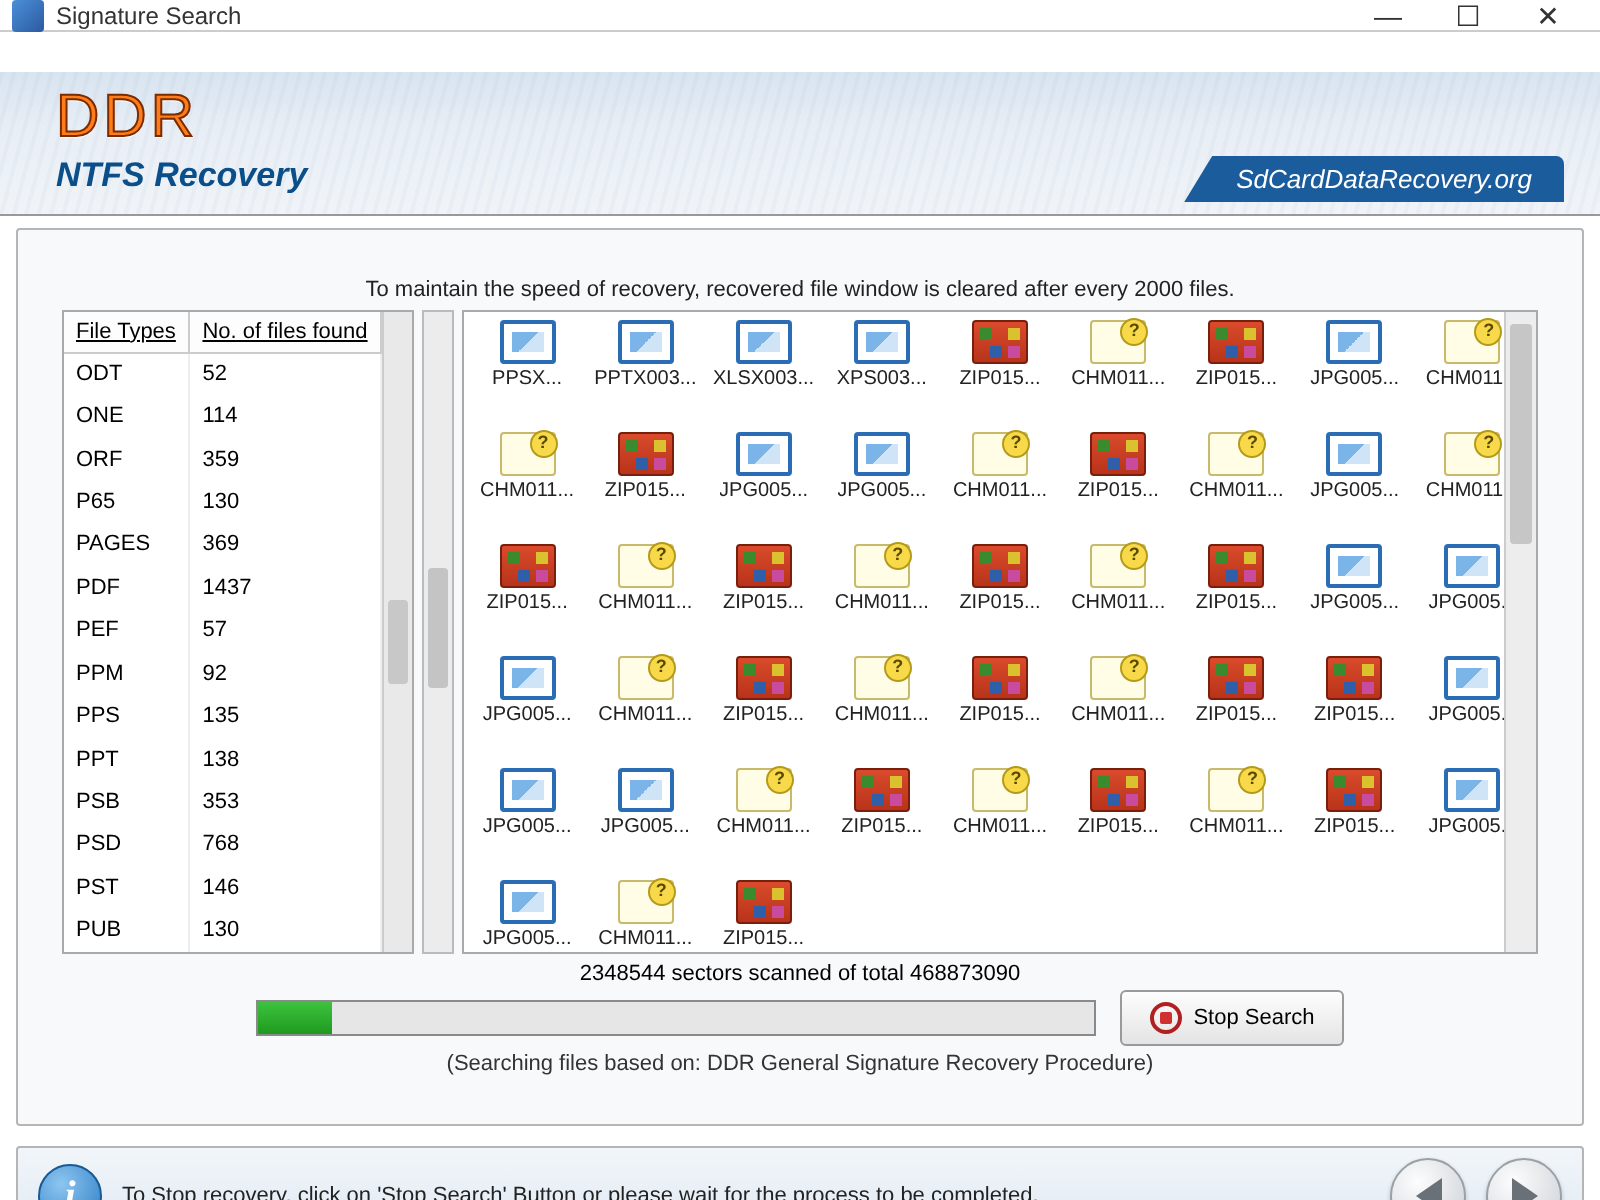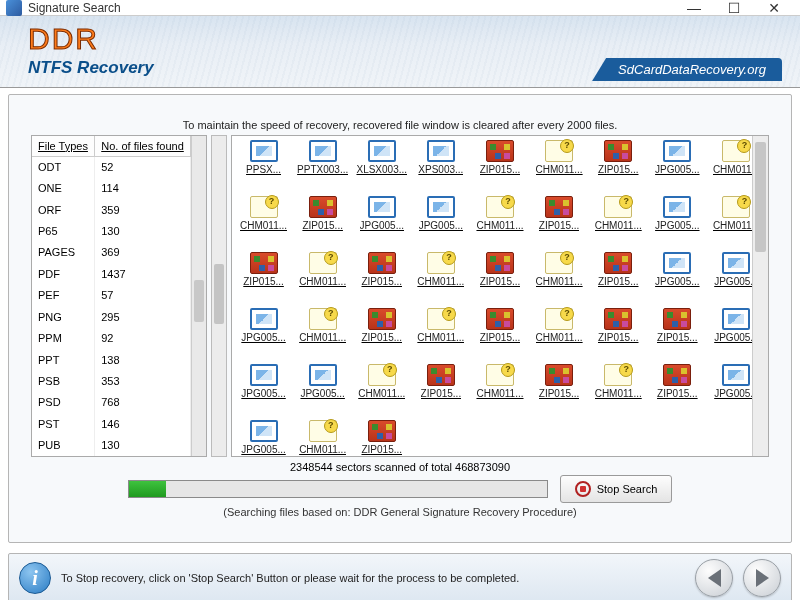"DDR" .header-banner { margin-top: none -> 20px }
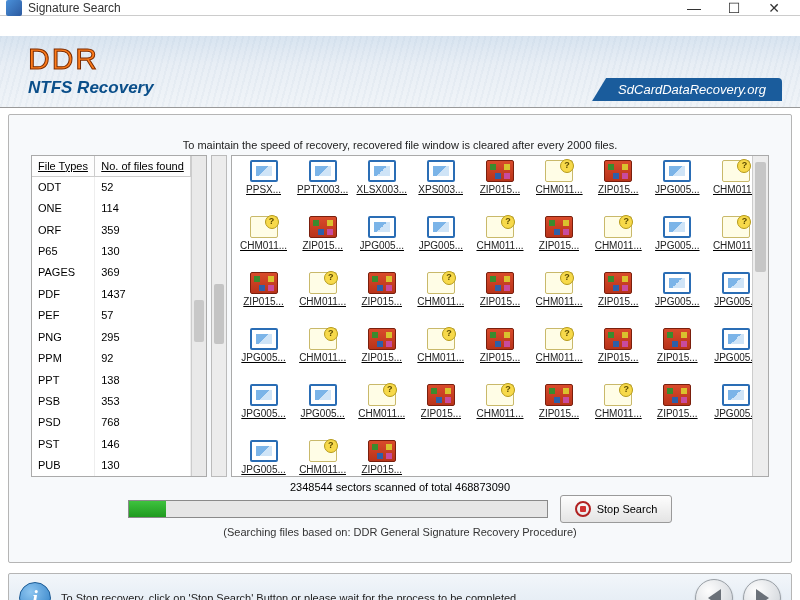"PPSX..." .file-grid { text-decoration: underline -> none }
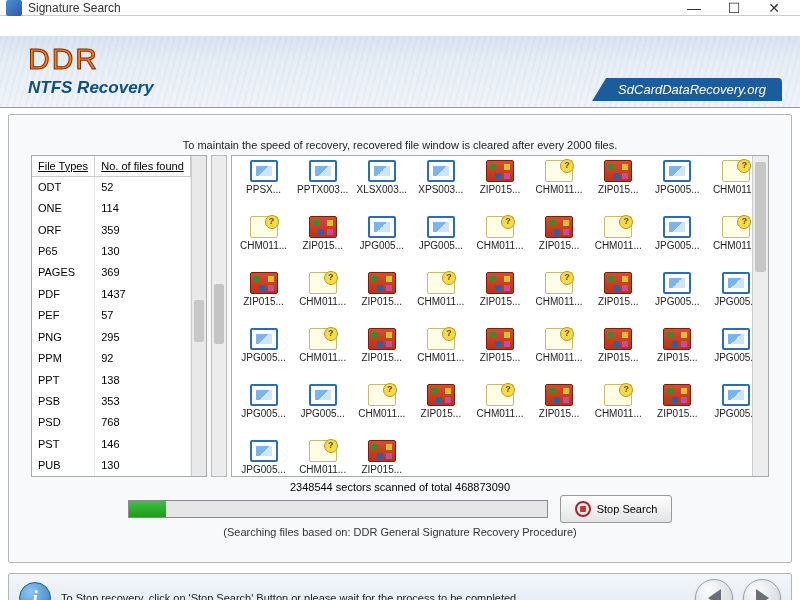"PNG" tr { html: <tr> <td>PNG</td> <td>295</td> </tr> -> none }
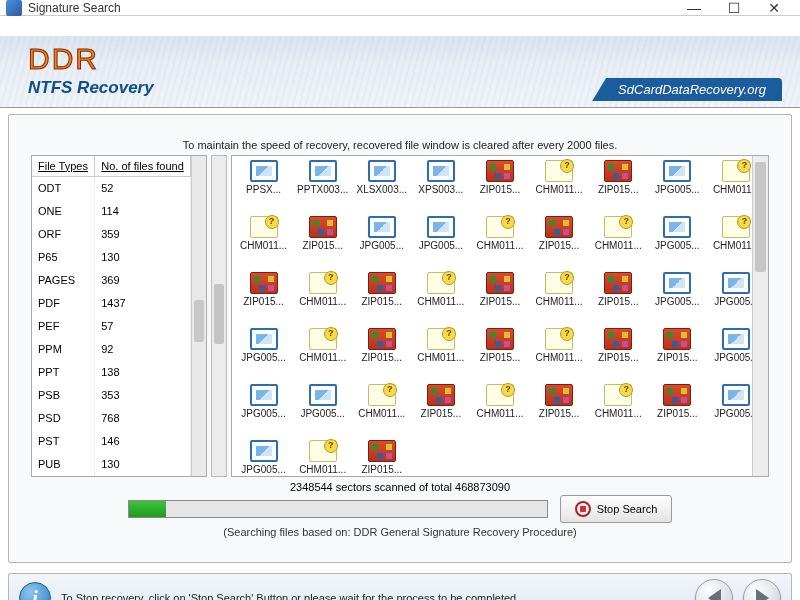"PPS" tr { html: none -> <tr> <td>PPS</td> <td>135</td> </tr> }
